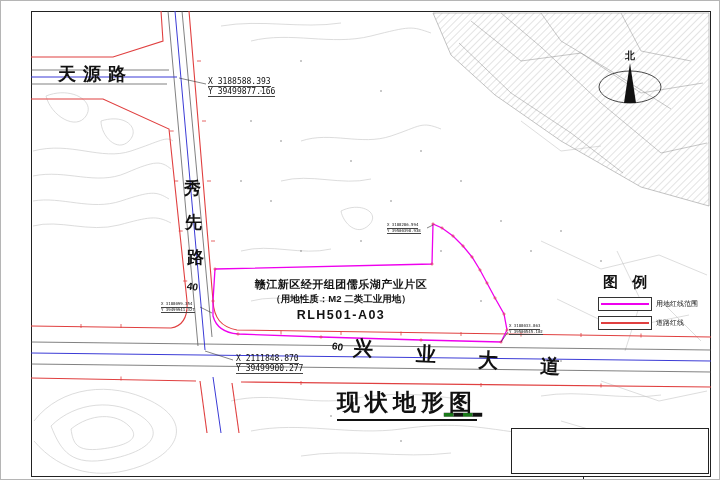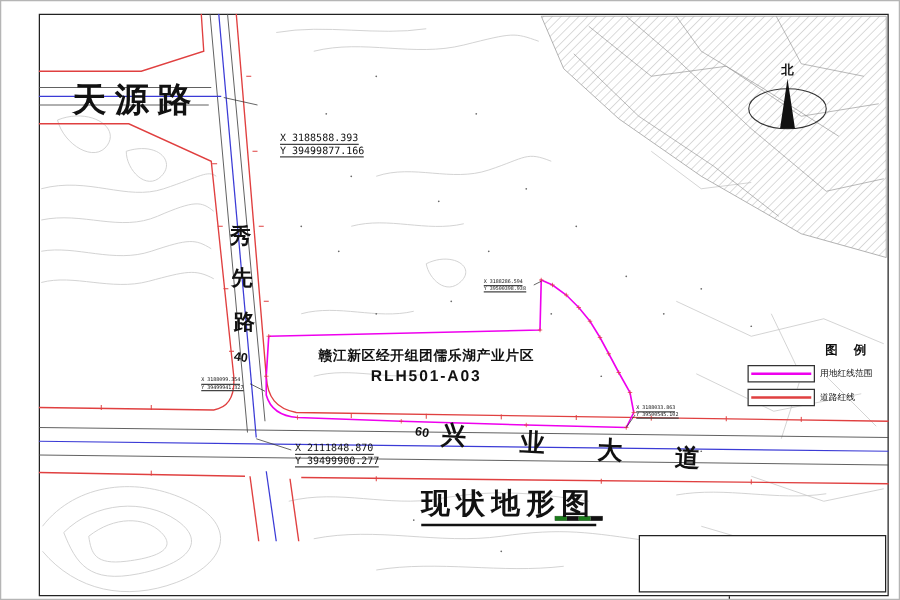"天源路" .road-name-h { font-size: 27px -> 18px }
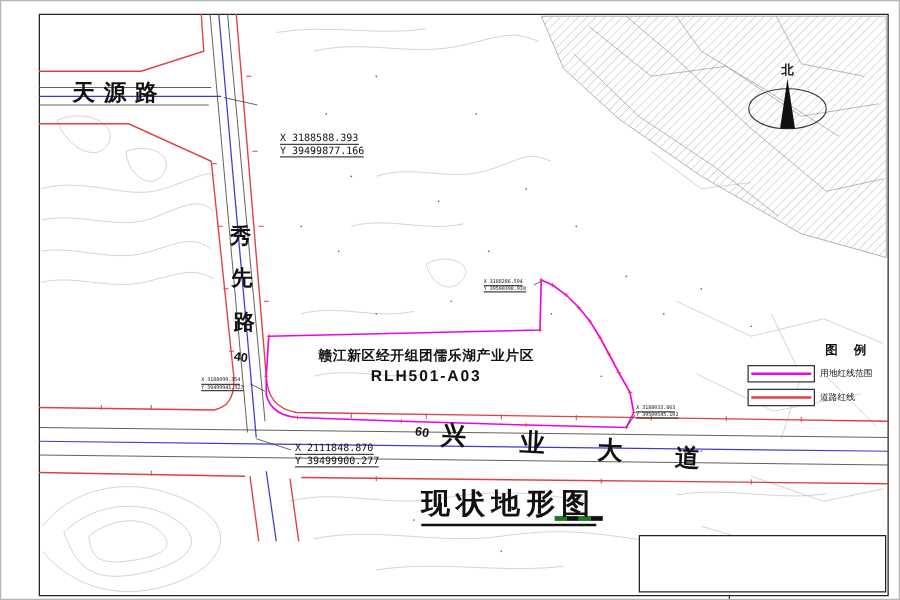"X 3188588.393" div.abs { left: 223px -> 207px; margin-top: 29px -> none }
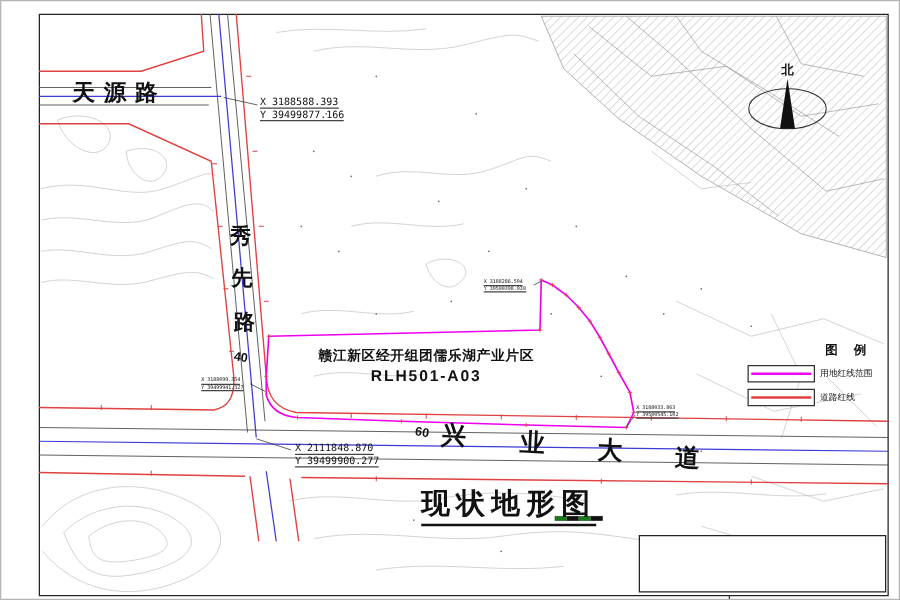"图 例" .legend-title { font-size: 10px -> 15px; text-align: right -> none }
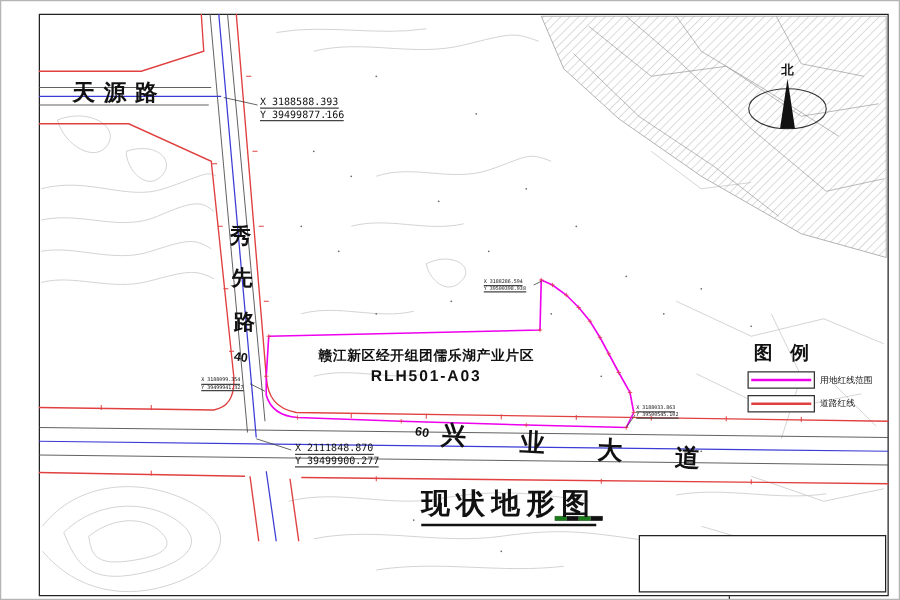"（用地性质：M2 二类工业用地）" div.pb2 { html: none -> <div>（用地性质：M2 二类工业用地）</div> }
